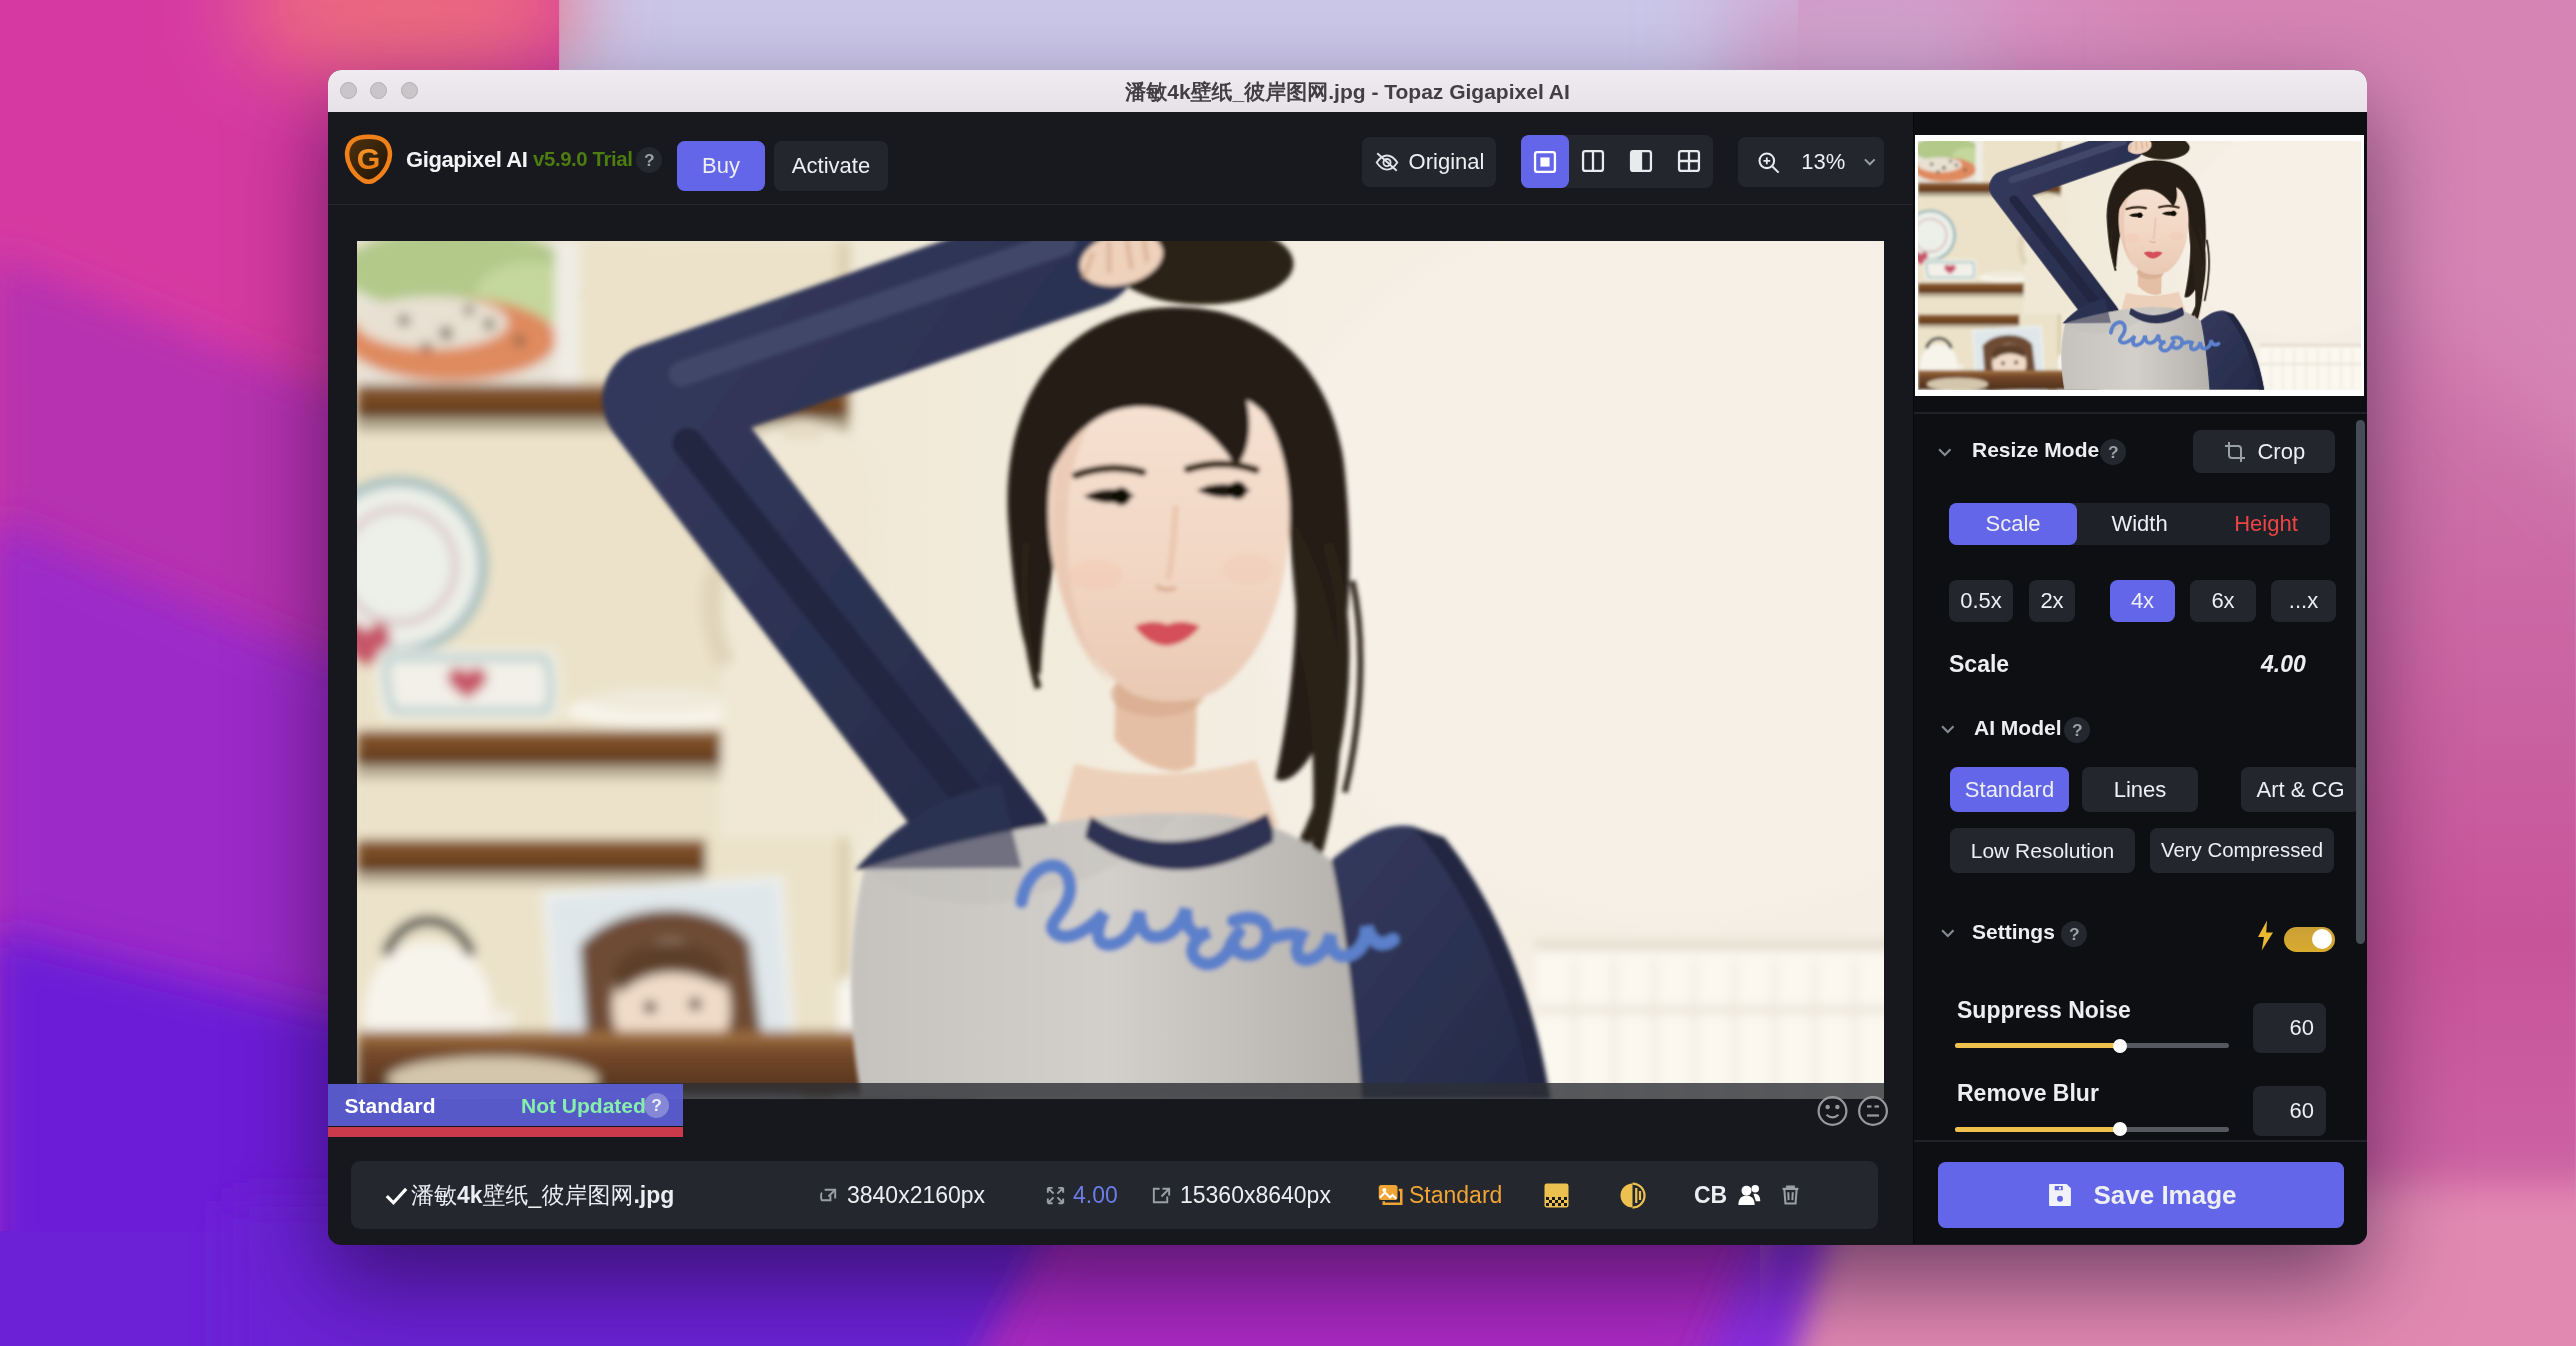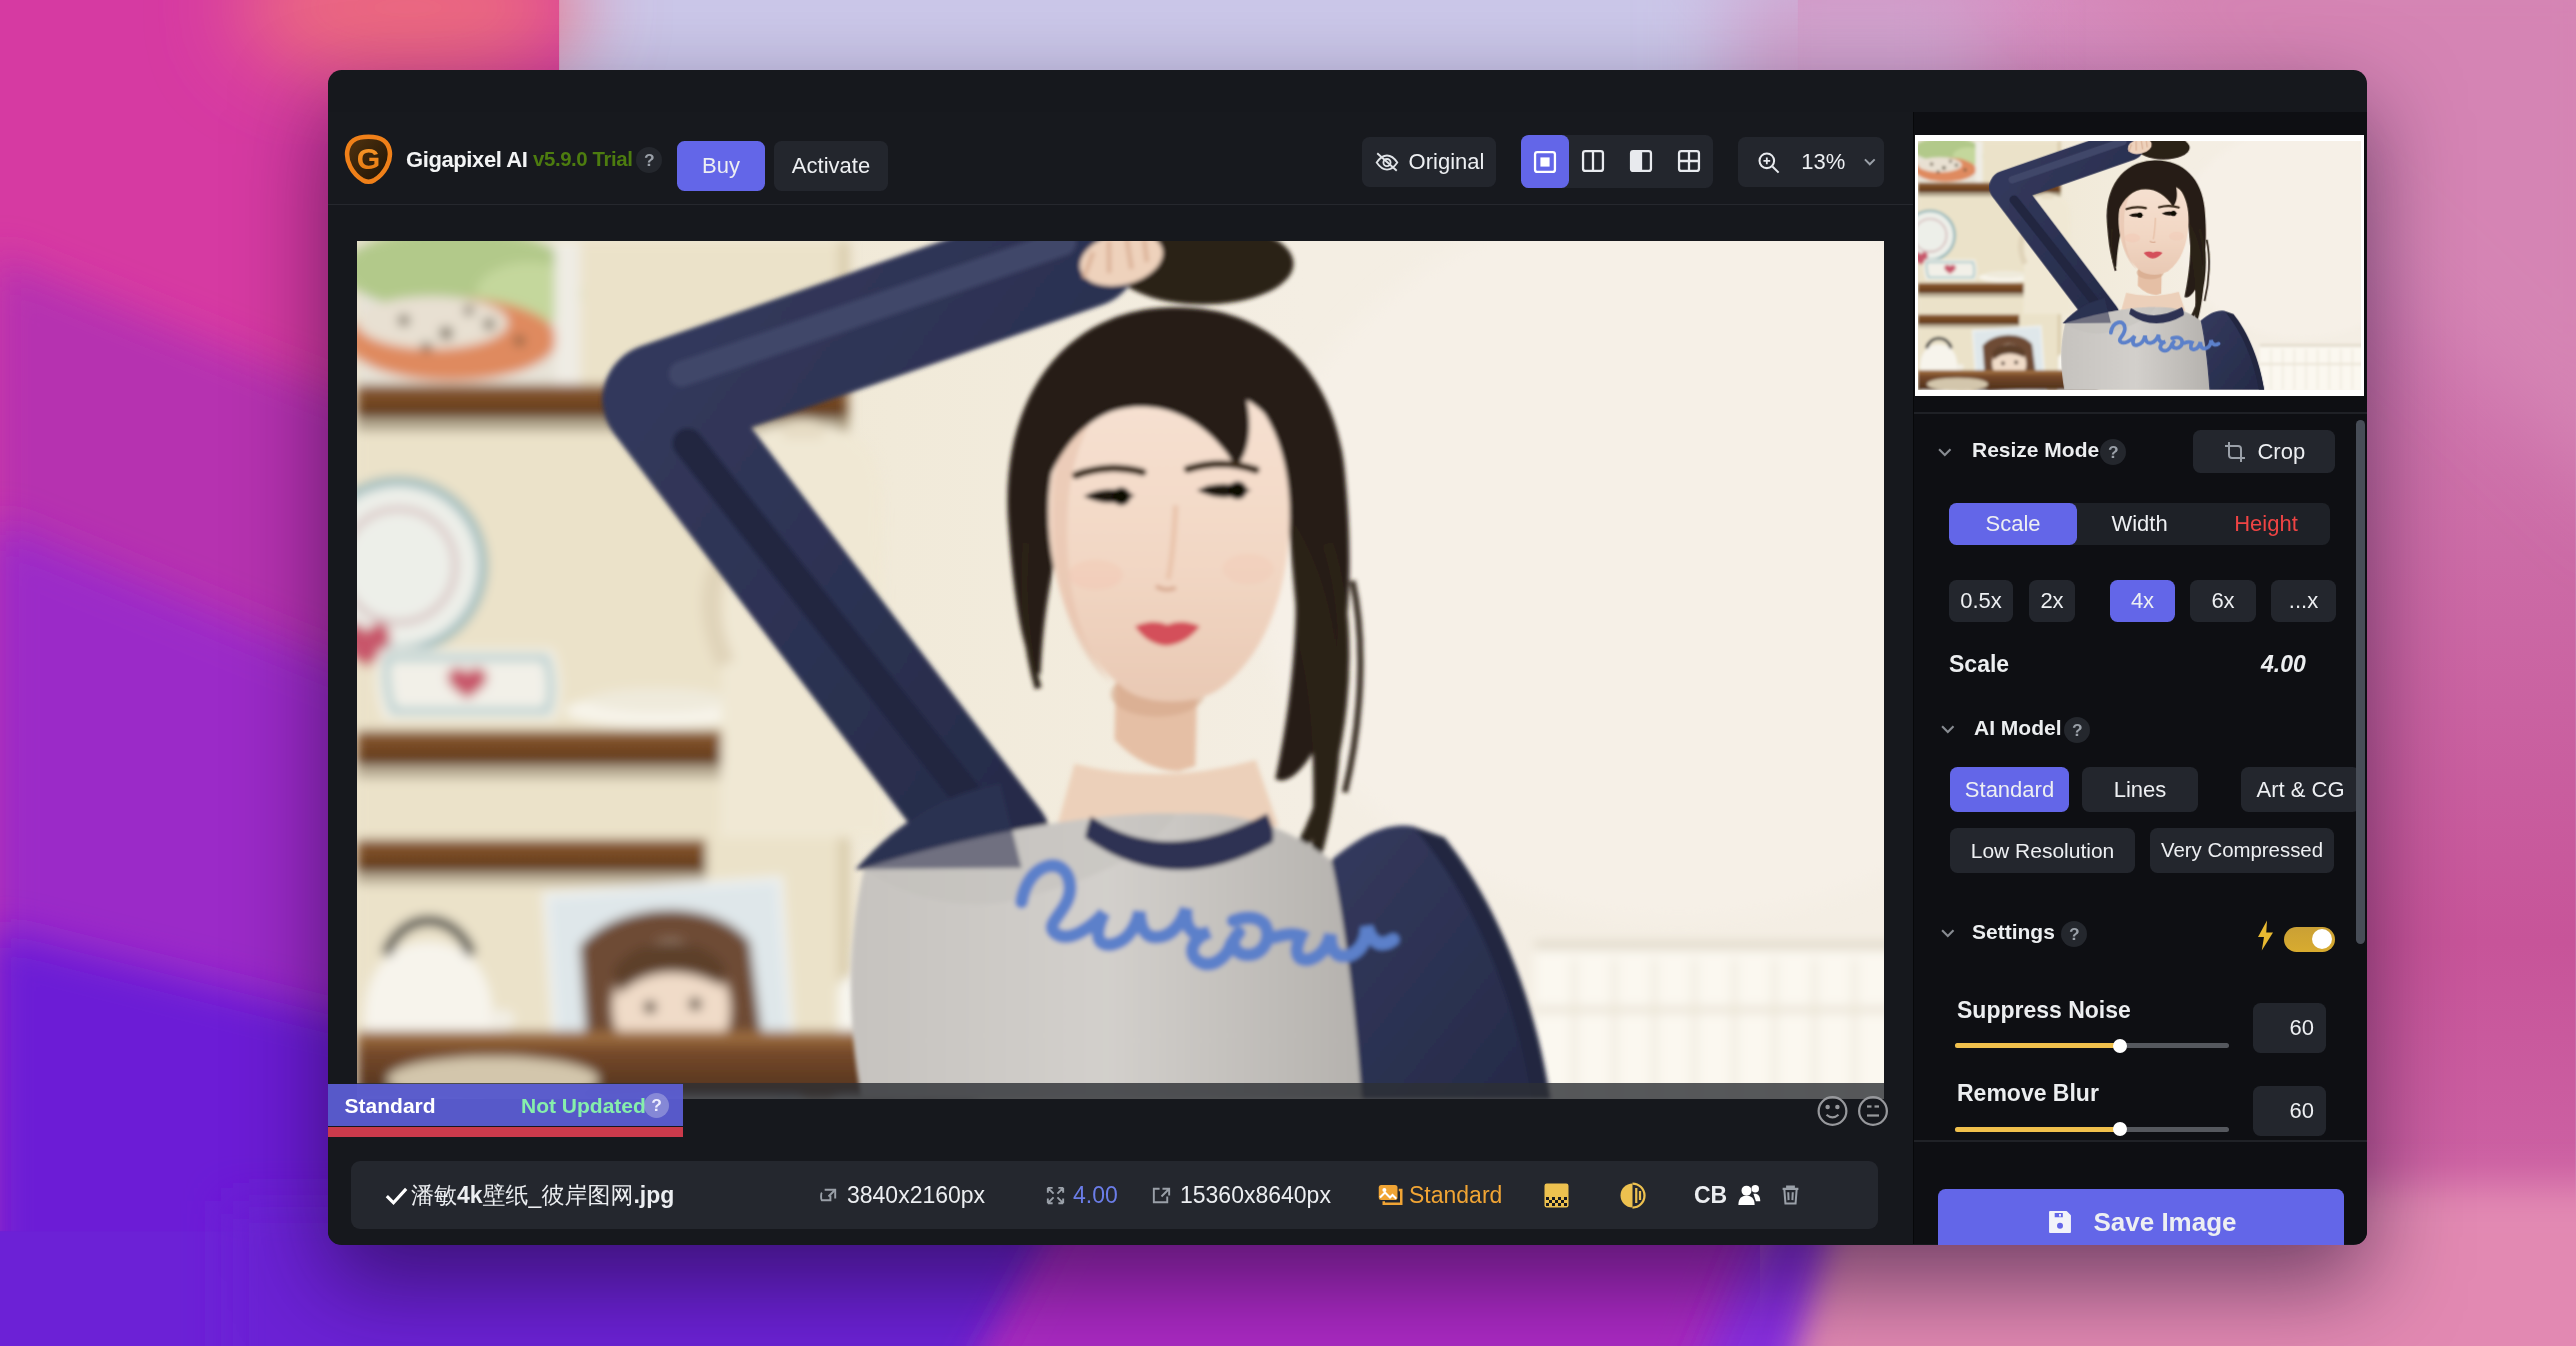"潘敏4k壁纸_彼岸图网.jpg - Topaz Gigapixel AI" div { html: none -> <div> <div></div> <div></div> <div></div> <div>潘敏4k壁纸_彼岸图网.jpg - Topaz Gigapixel AI</div> </div> }
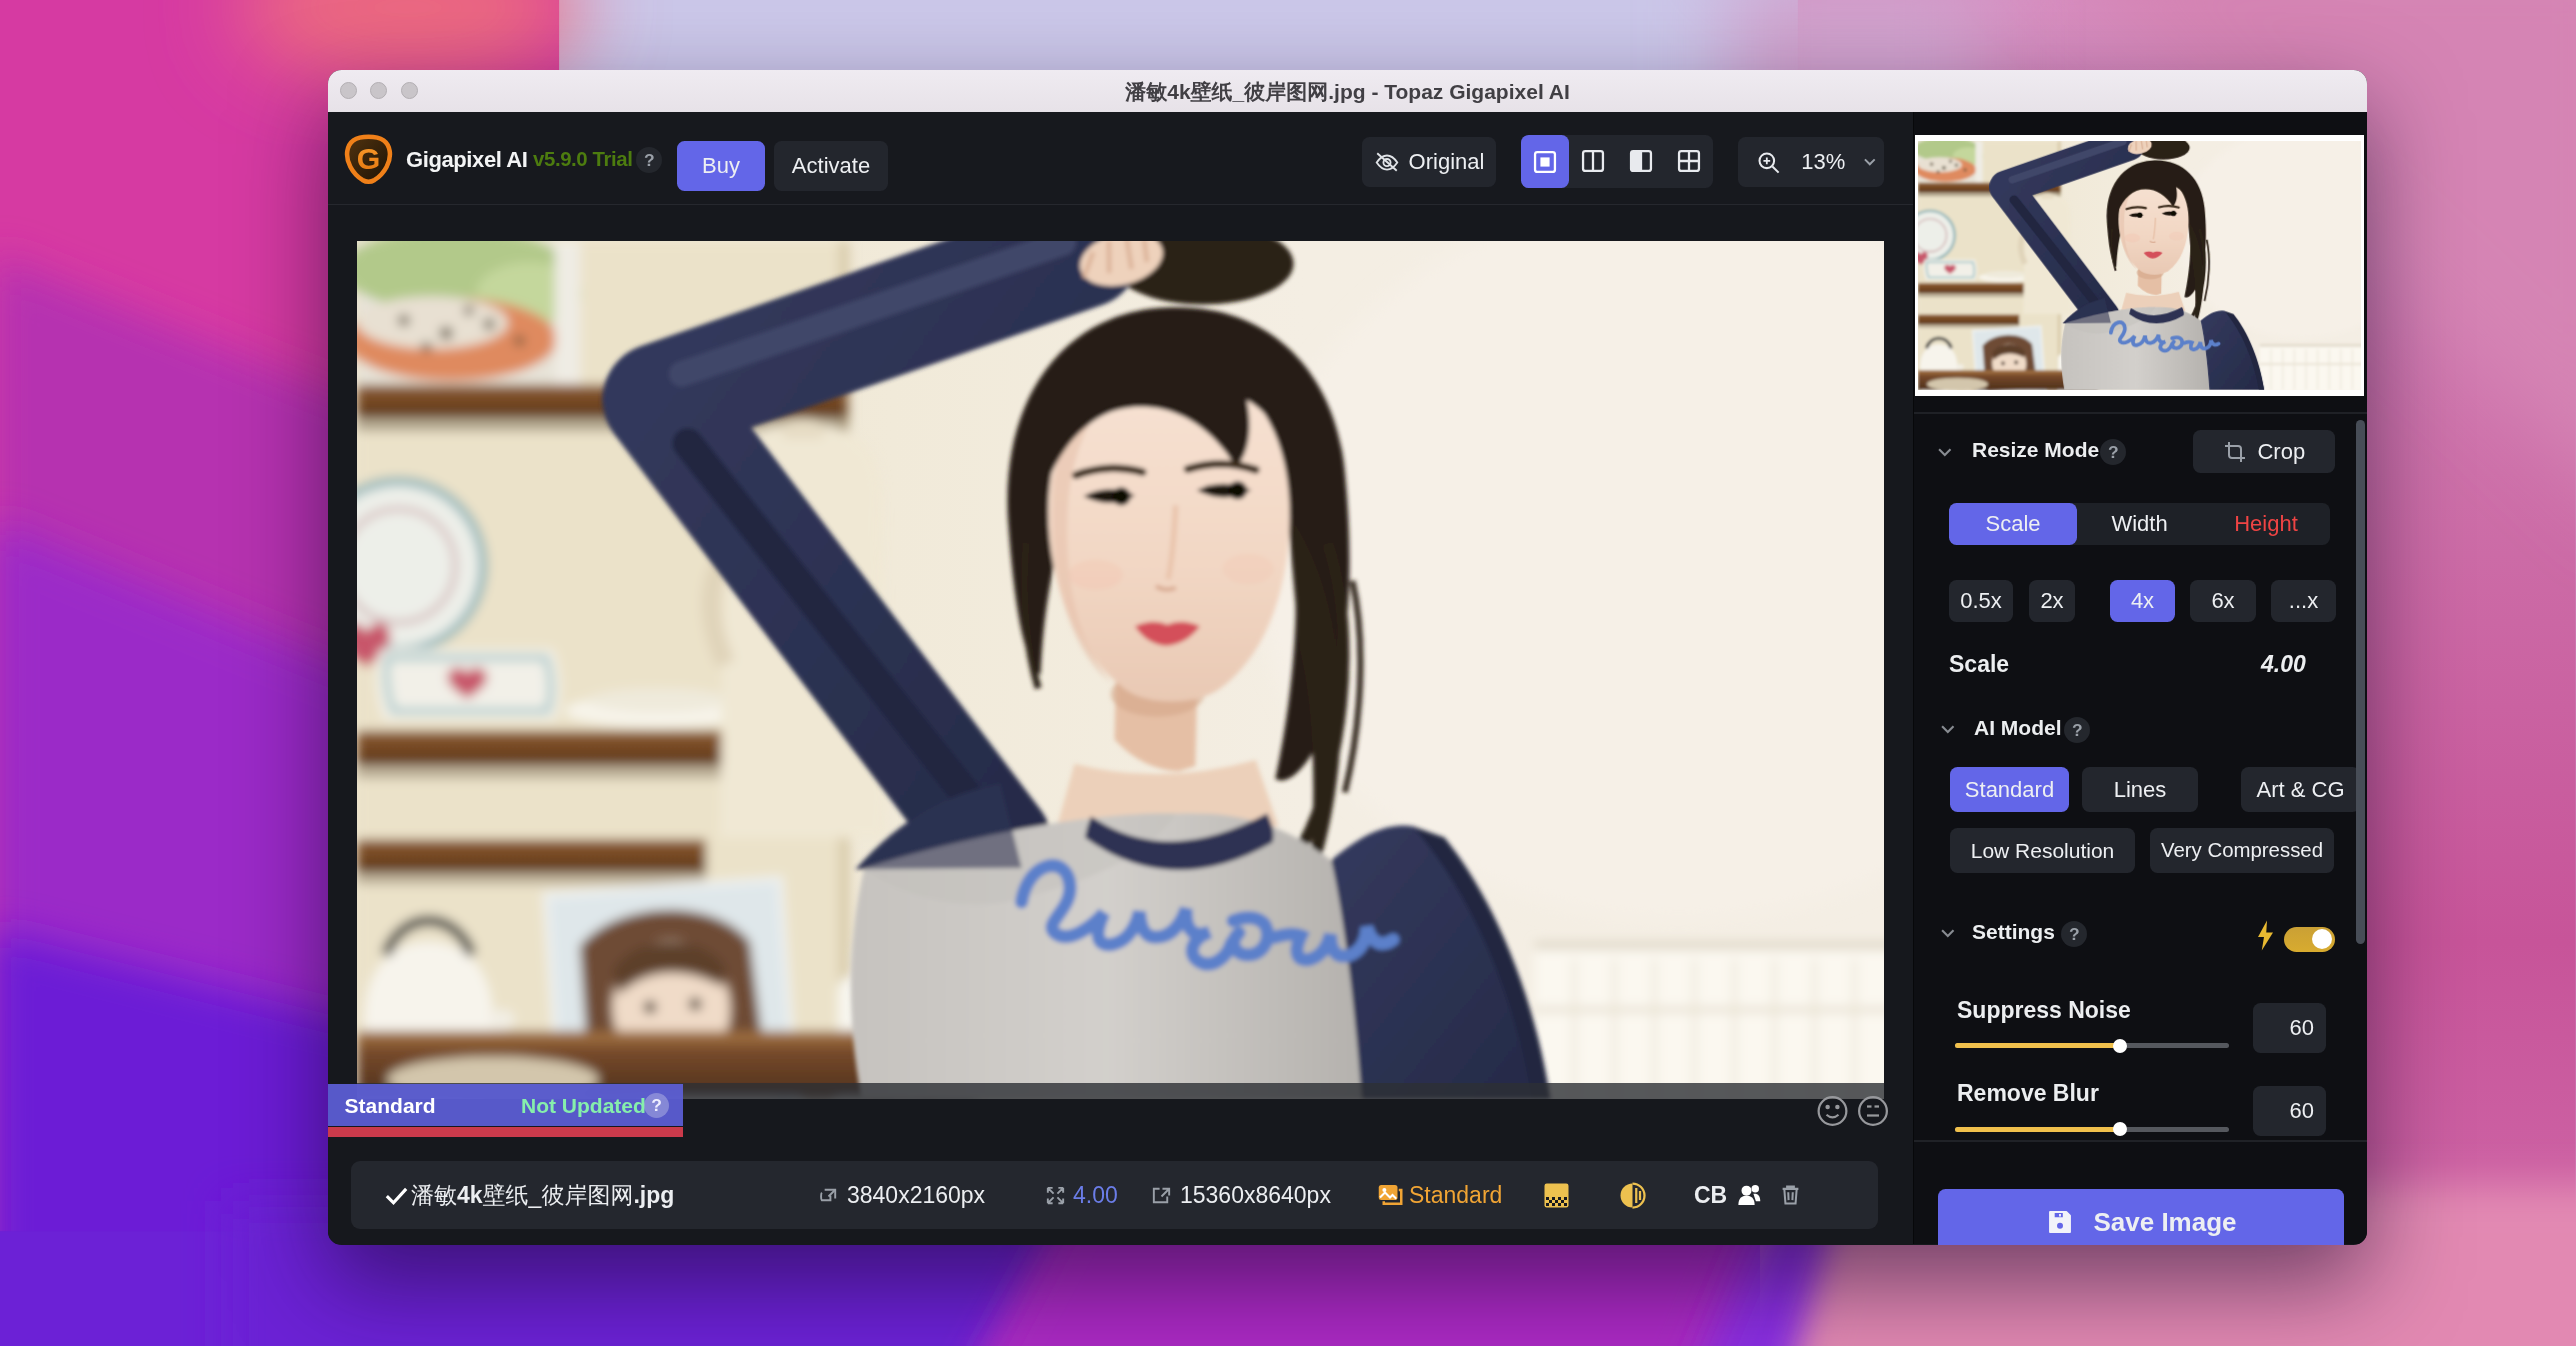"Save Image" div.btn { margin-top: 27px -> none }
